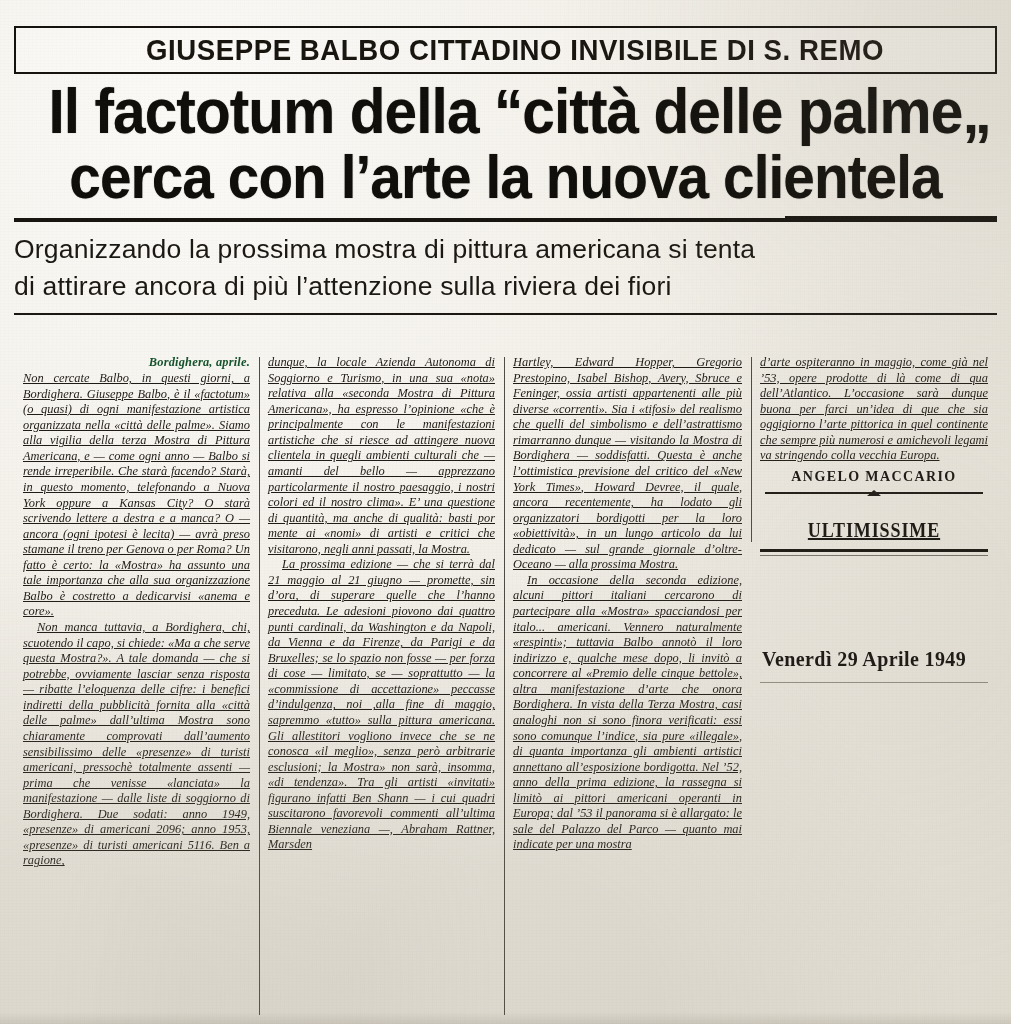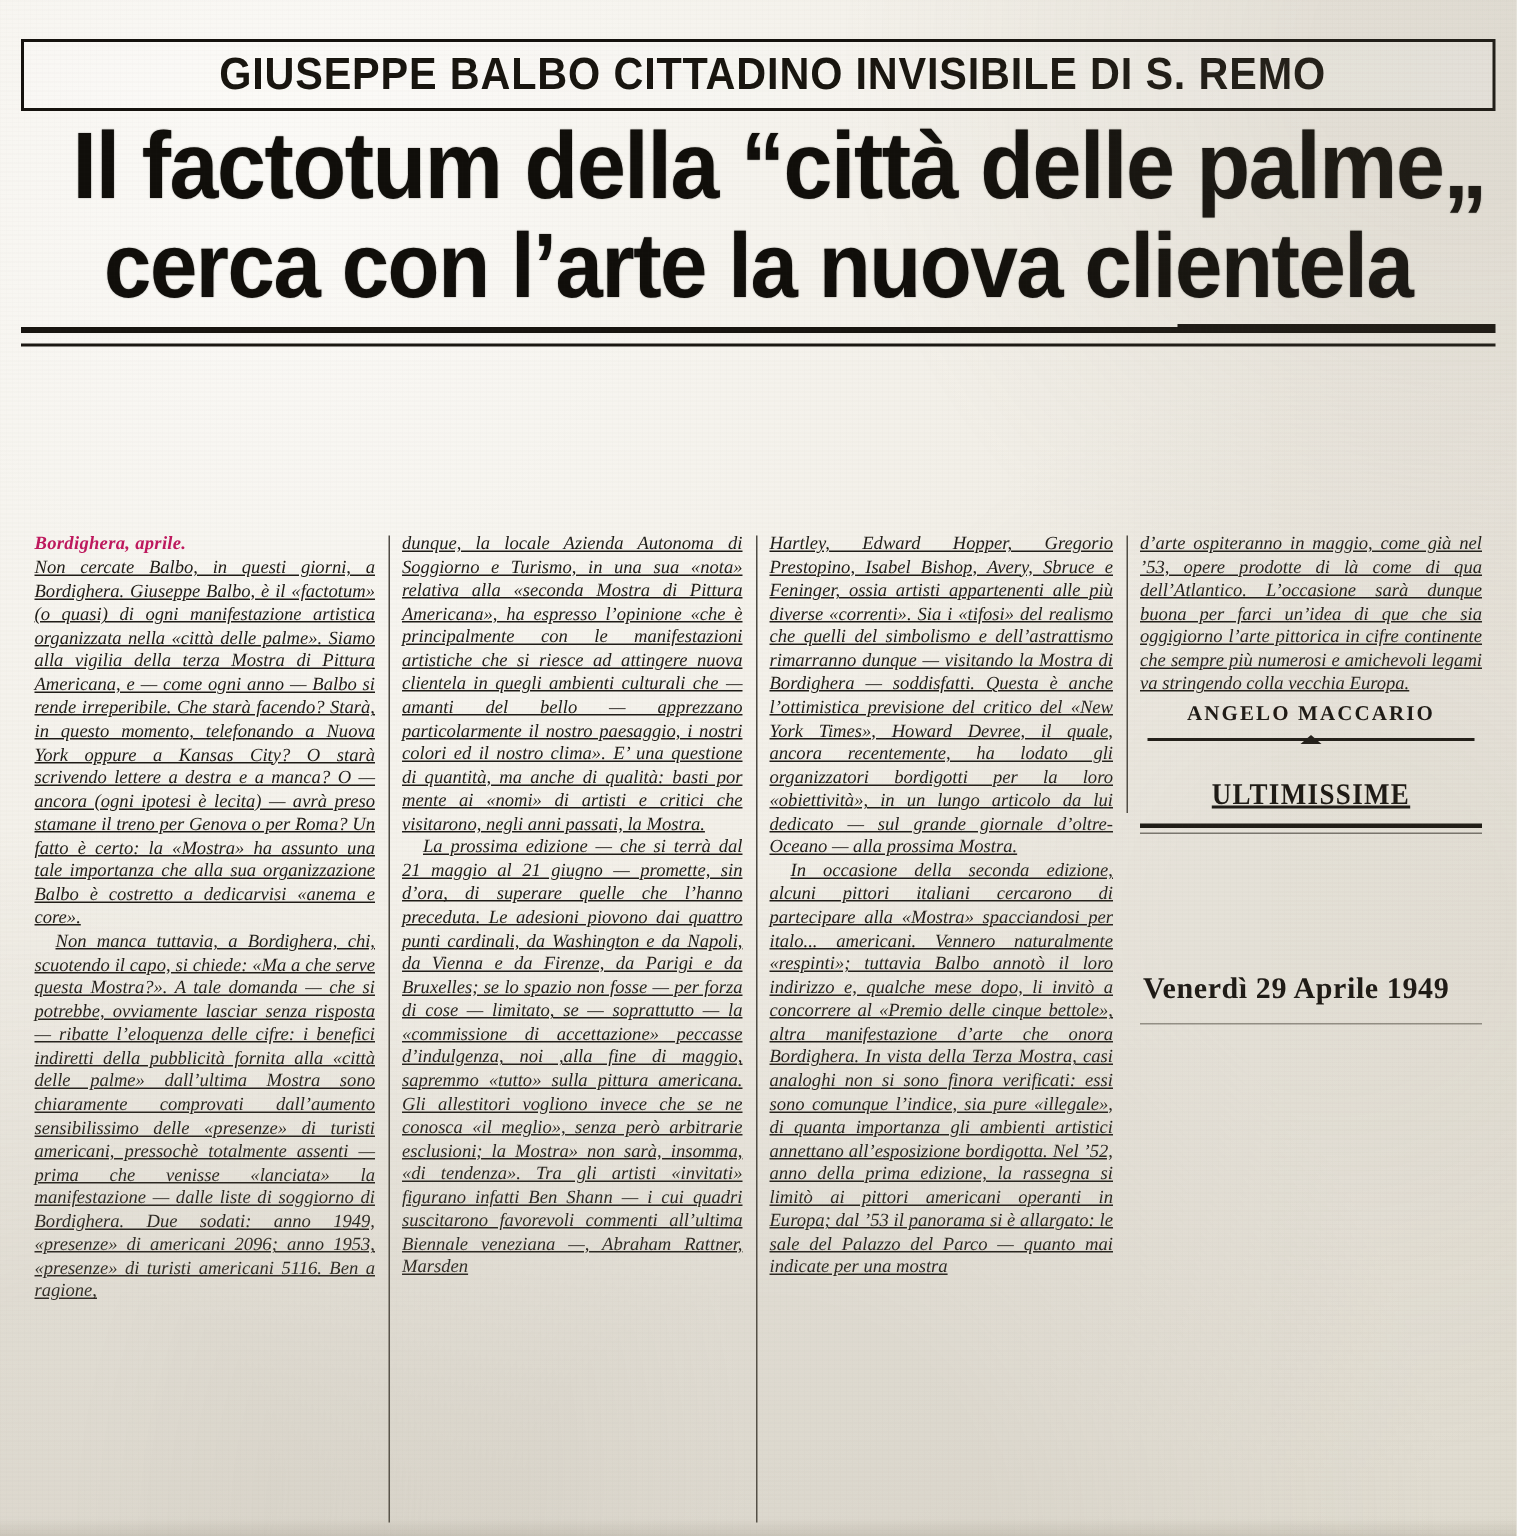"Organizzando la prossima mostra di" div.subhead { html: none -> <div> <div> <span>Organizzando la prossima mostra di pittura americana si tenta</span> </div> <div> <span>di attirare ancora di più l’attenzione sulla riviera dei fiori</span> </div> </div> }
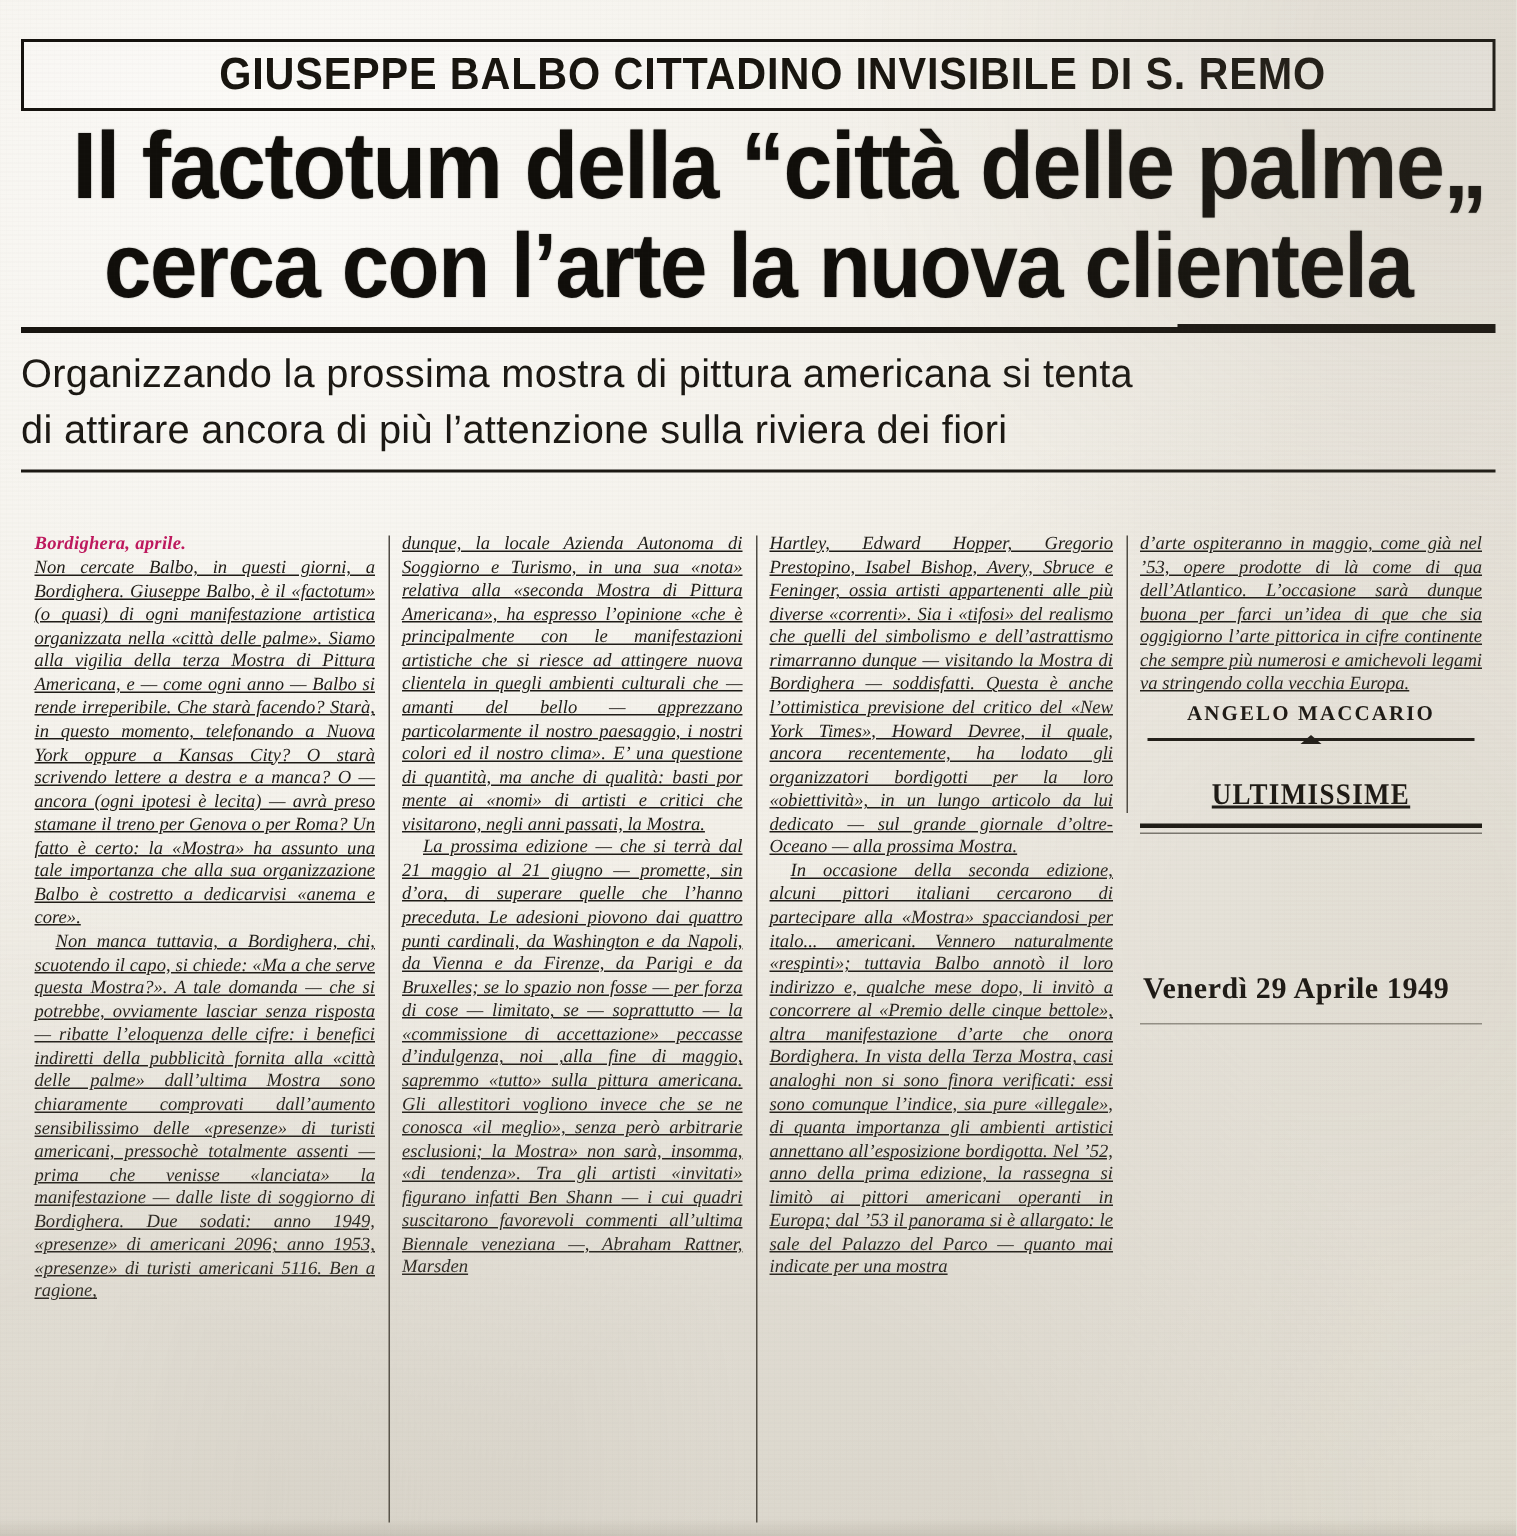"Bordighera, aprile." .dateline { color: #be185d -> #14532d; text-align: left -> right }
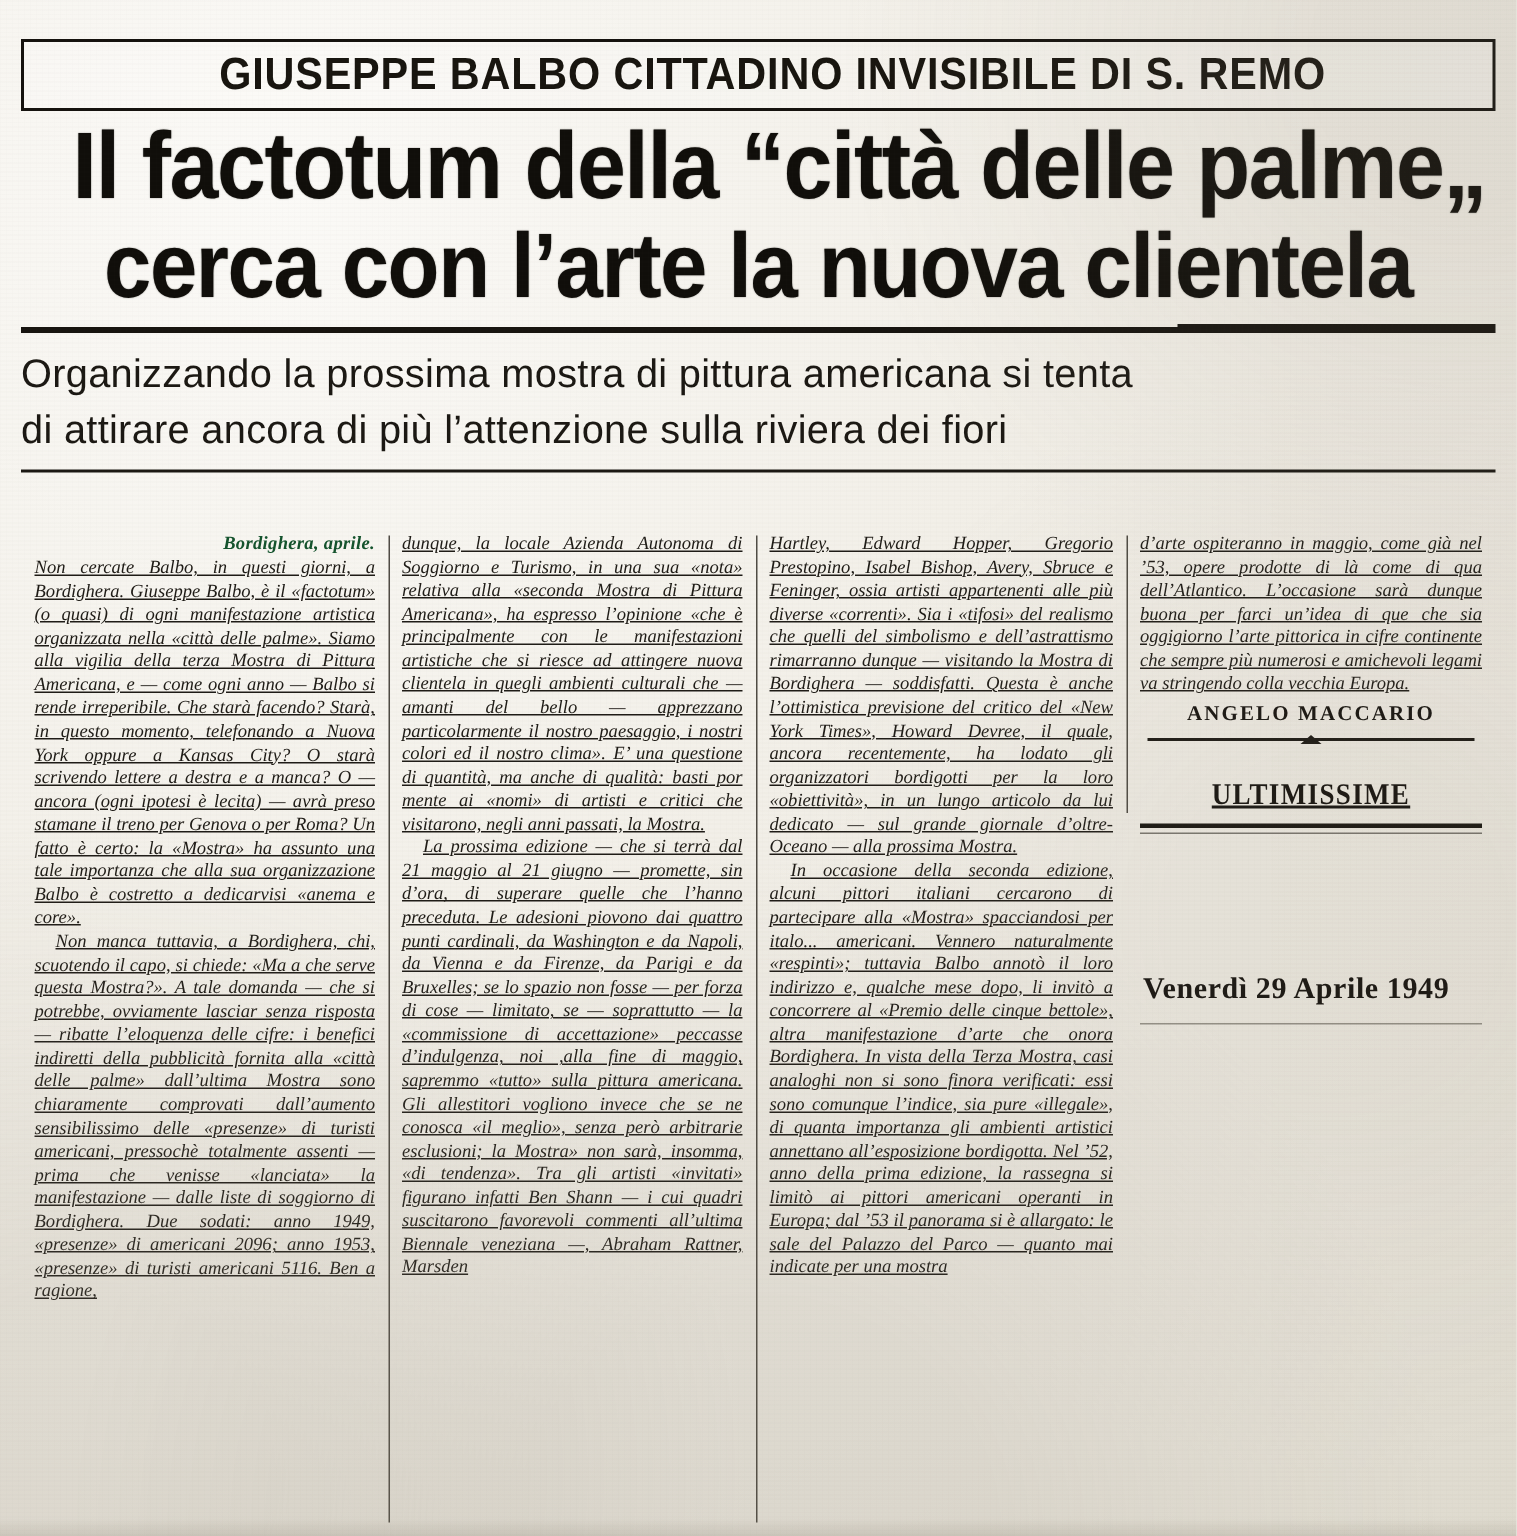"d’arte ospiteranno in maggio, come" p.bd { text: cifre -> quel }
